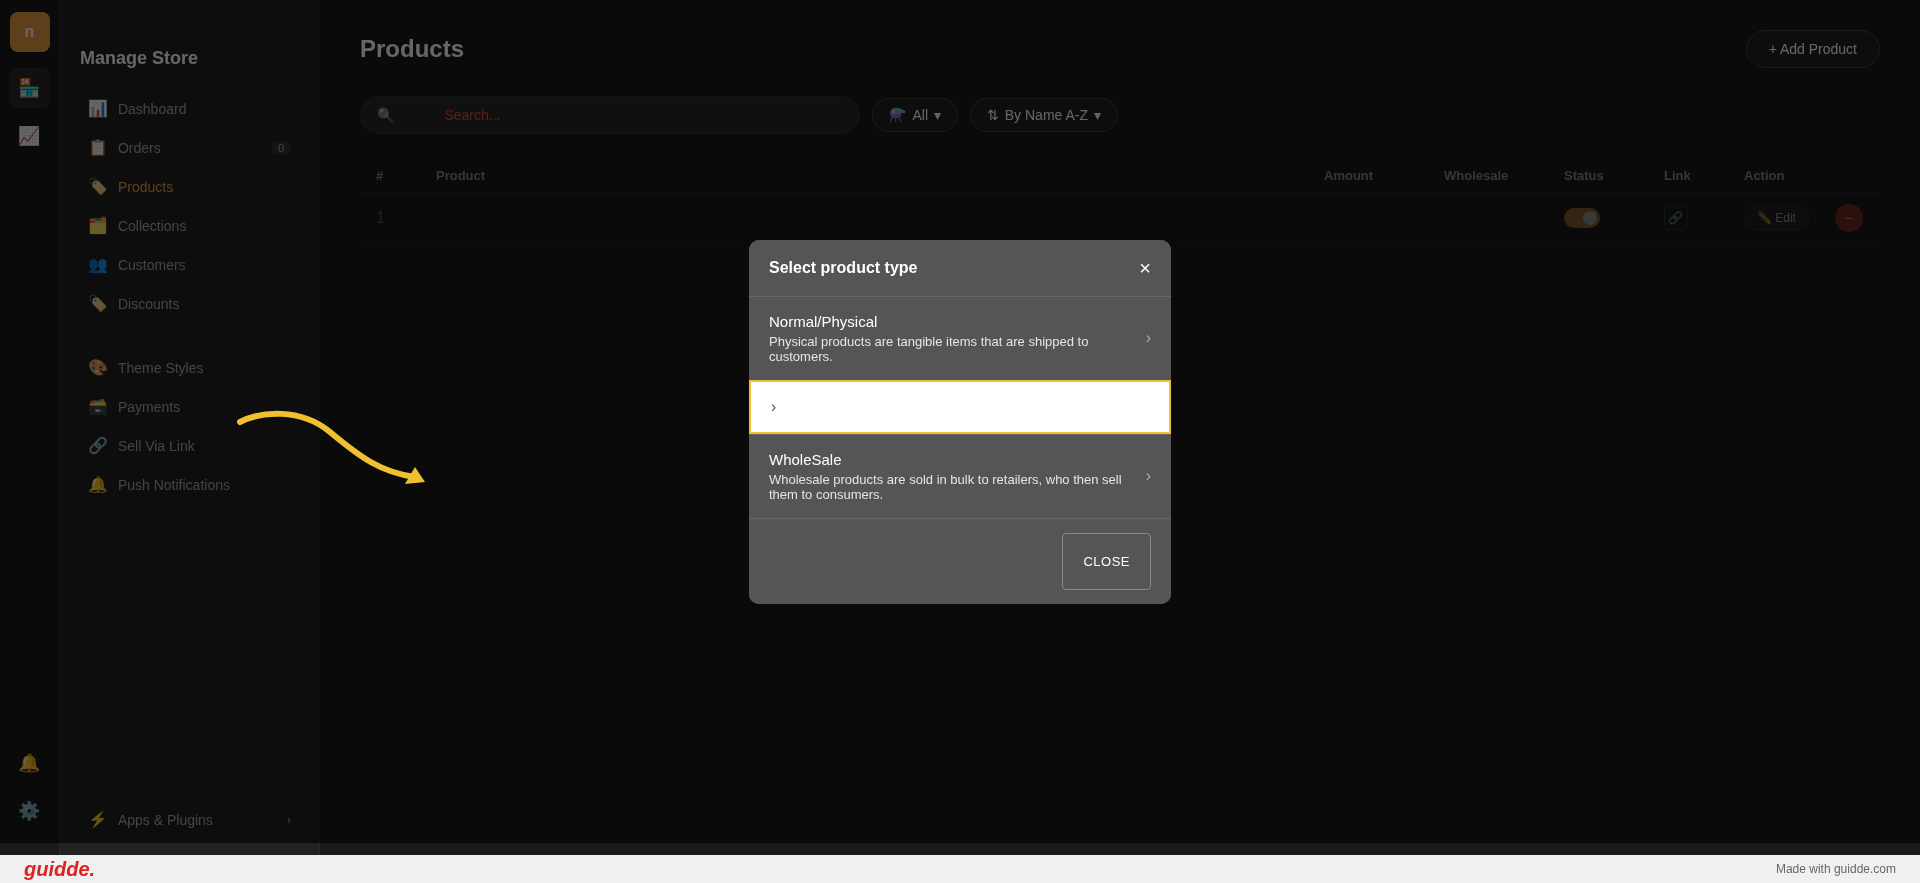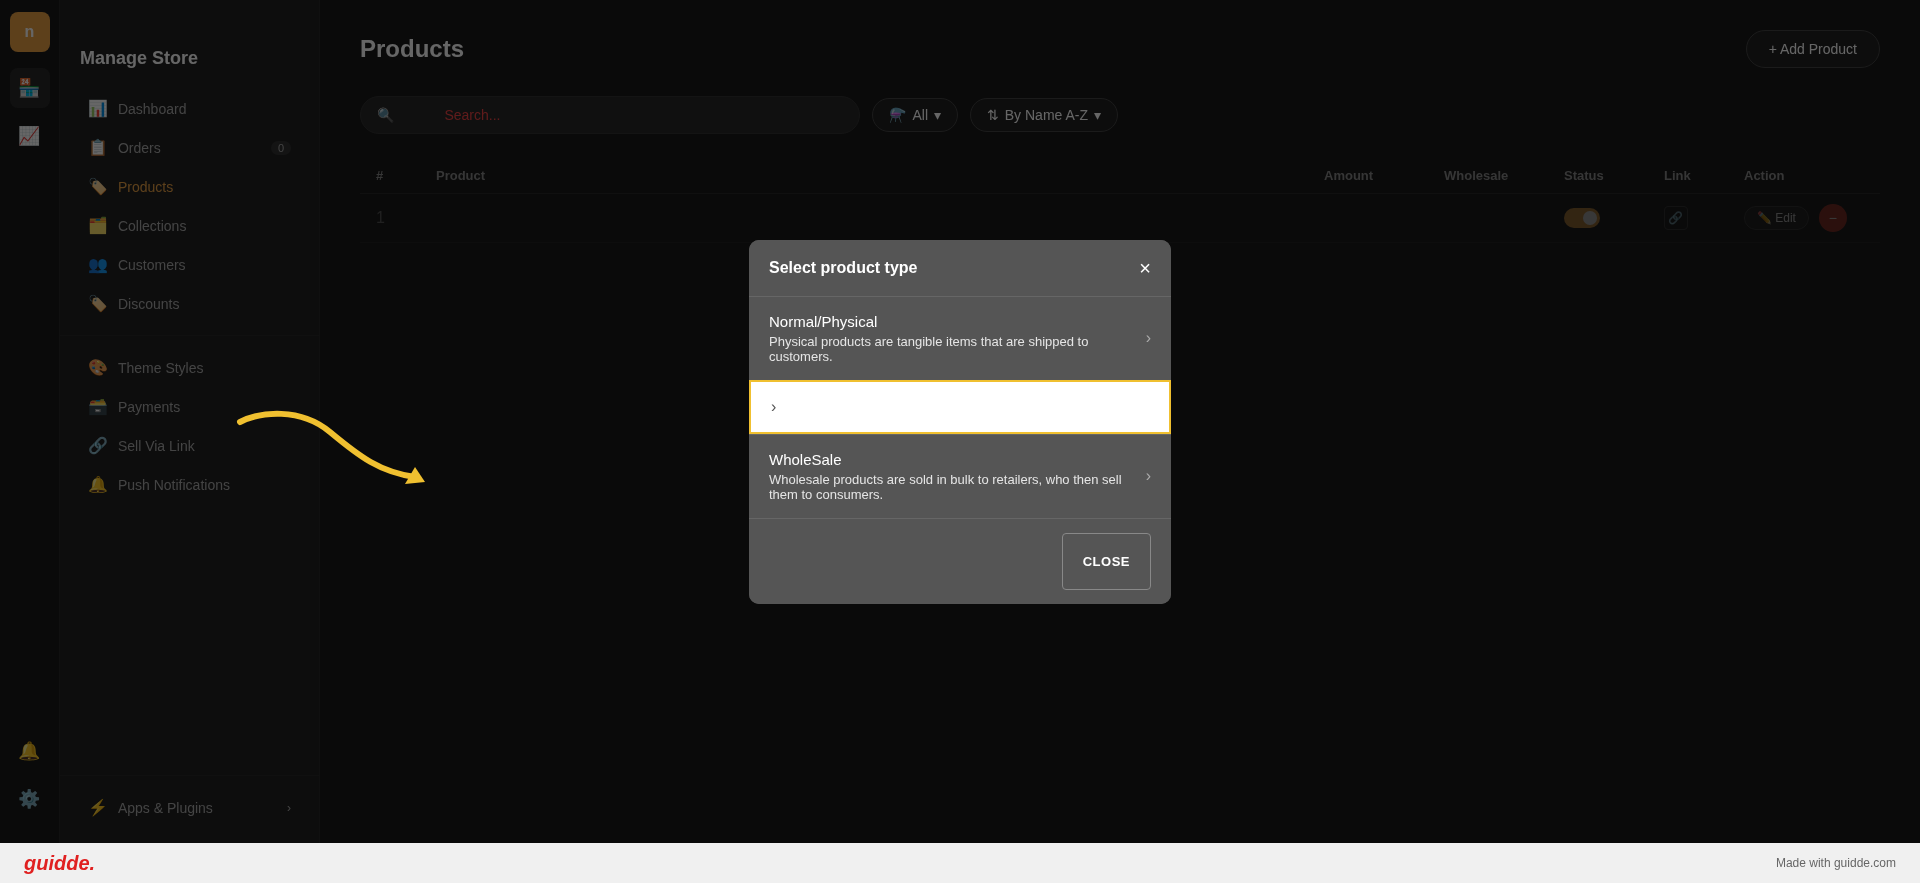"✏️ Edit" .action-cell { gap: 4px -> 20px }
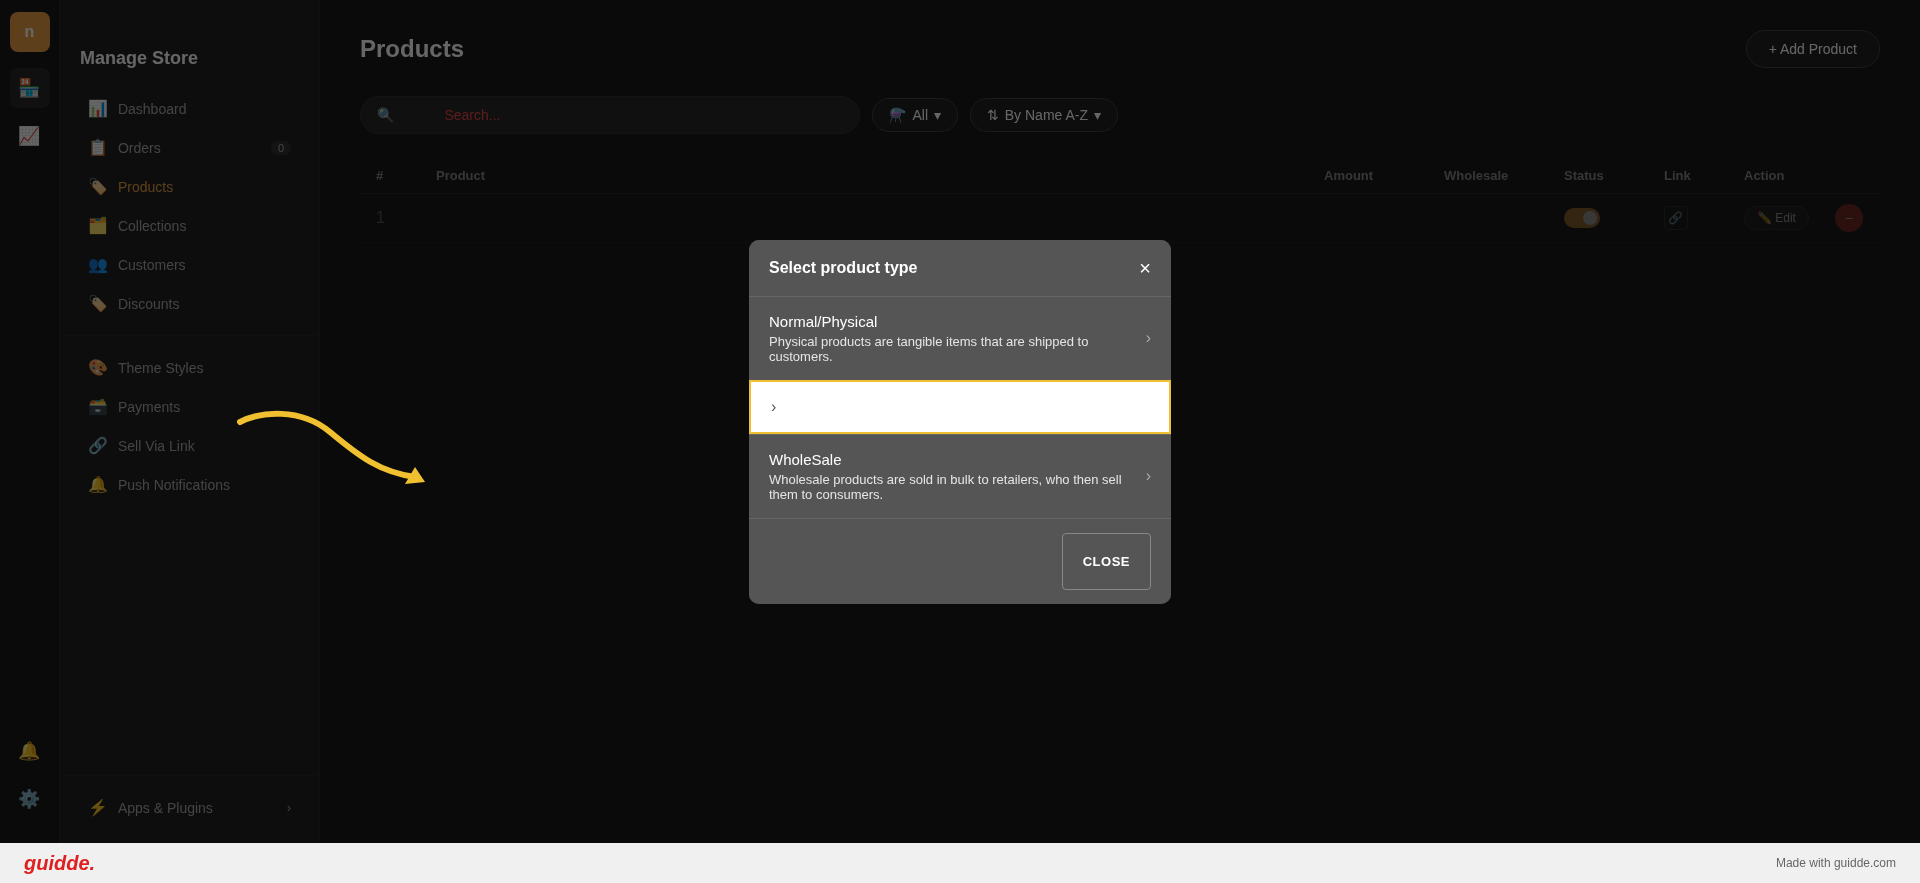"CLOSE" .close-btn { font-weight: 700 -> 400 }
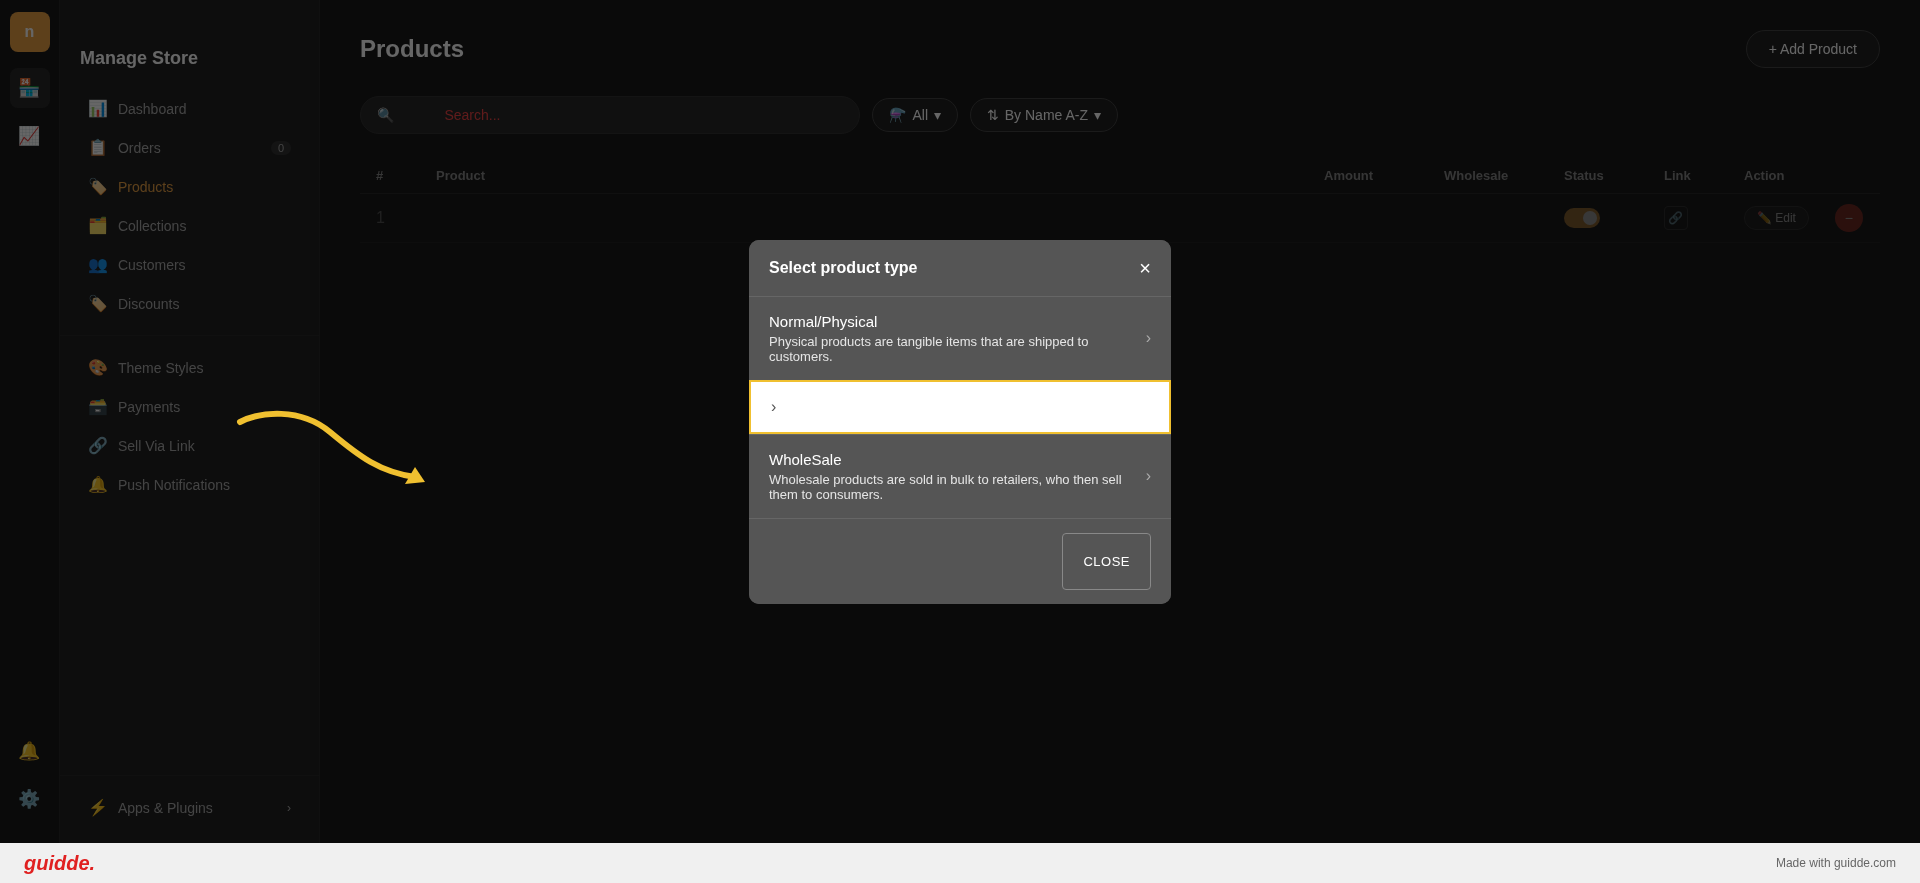"guidde." .footer-bar { height: 40px -> 28px }
